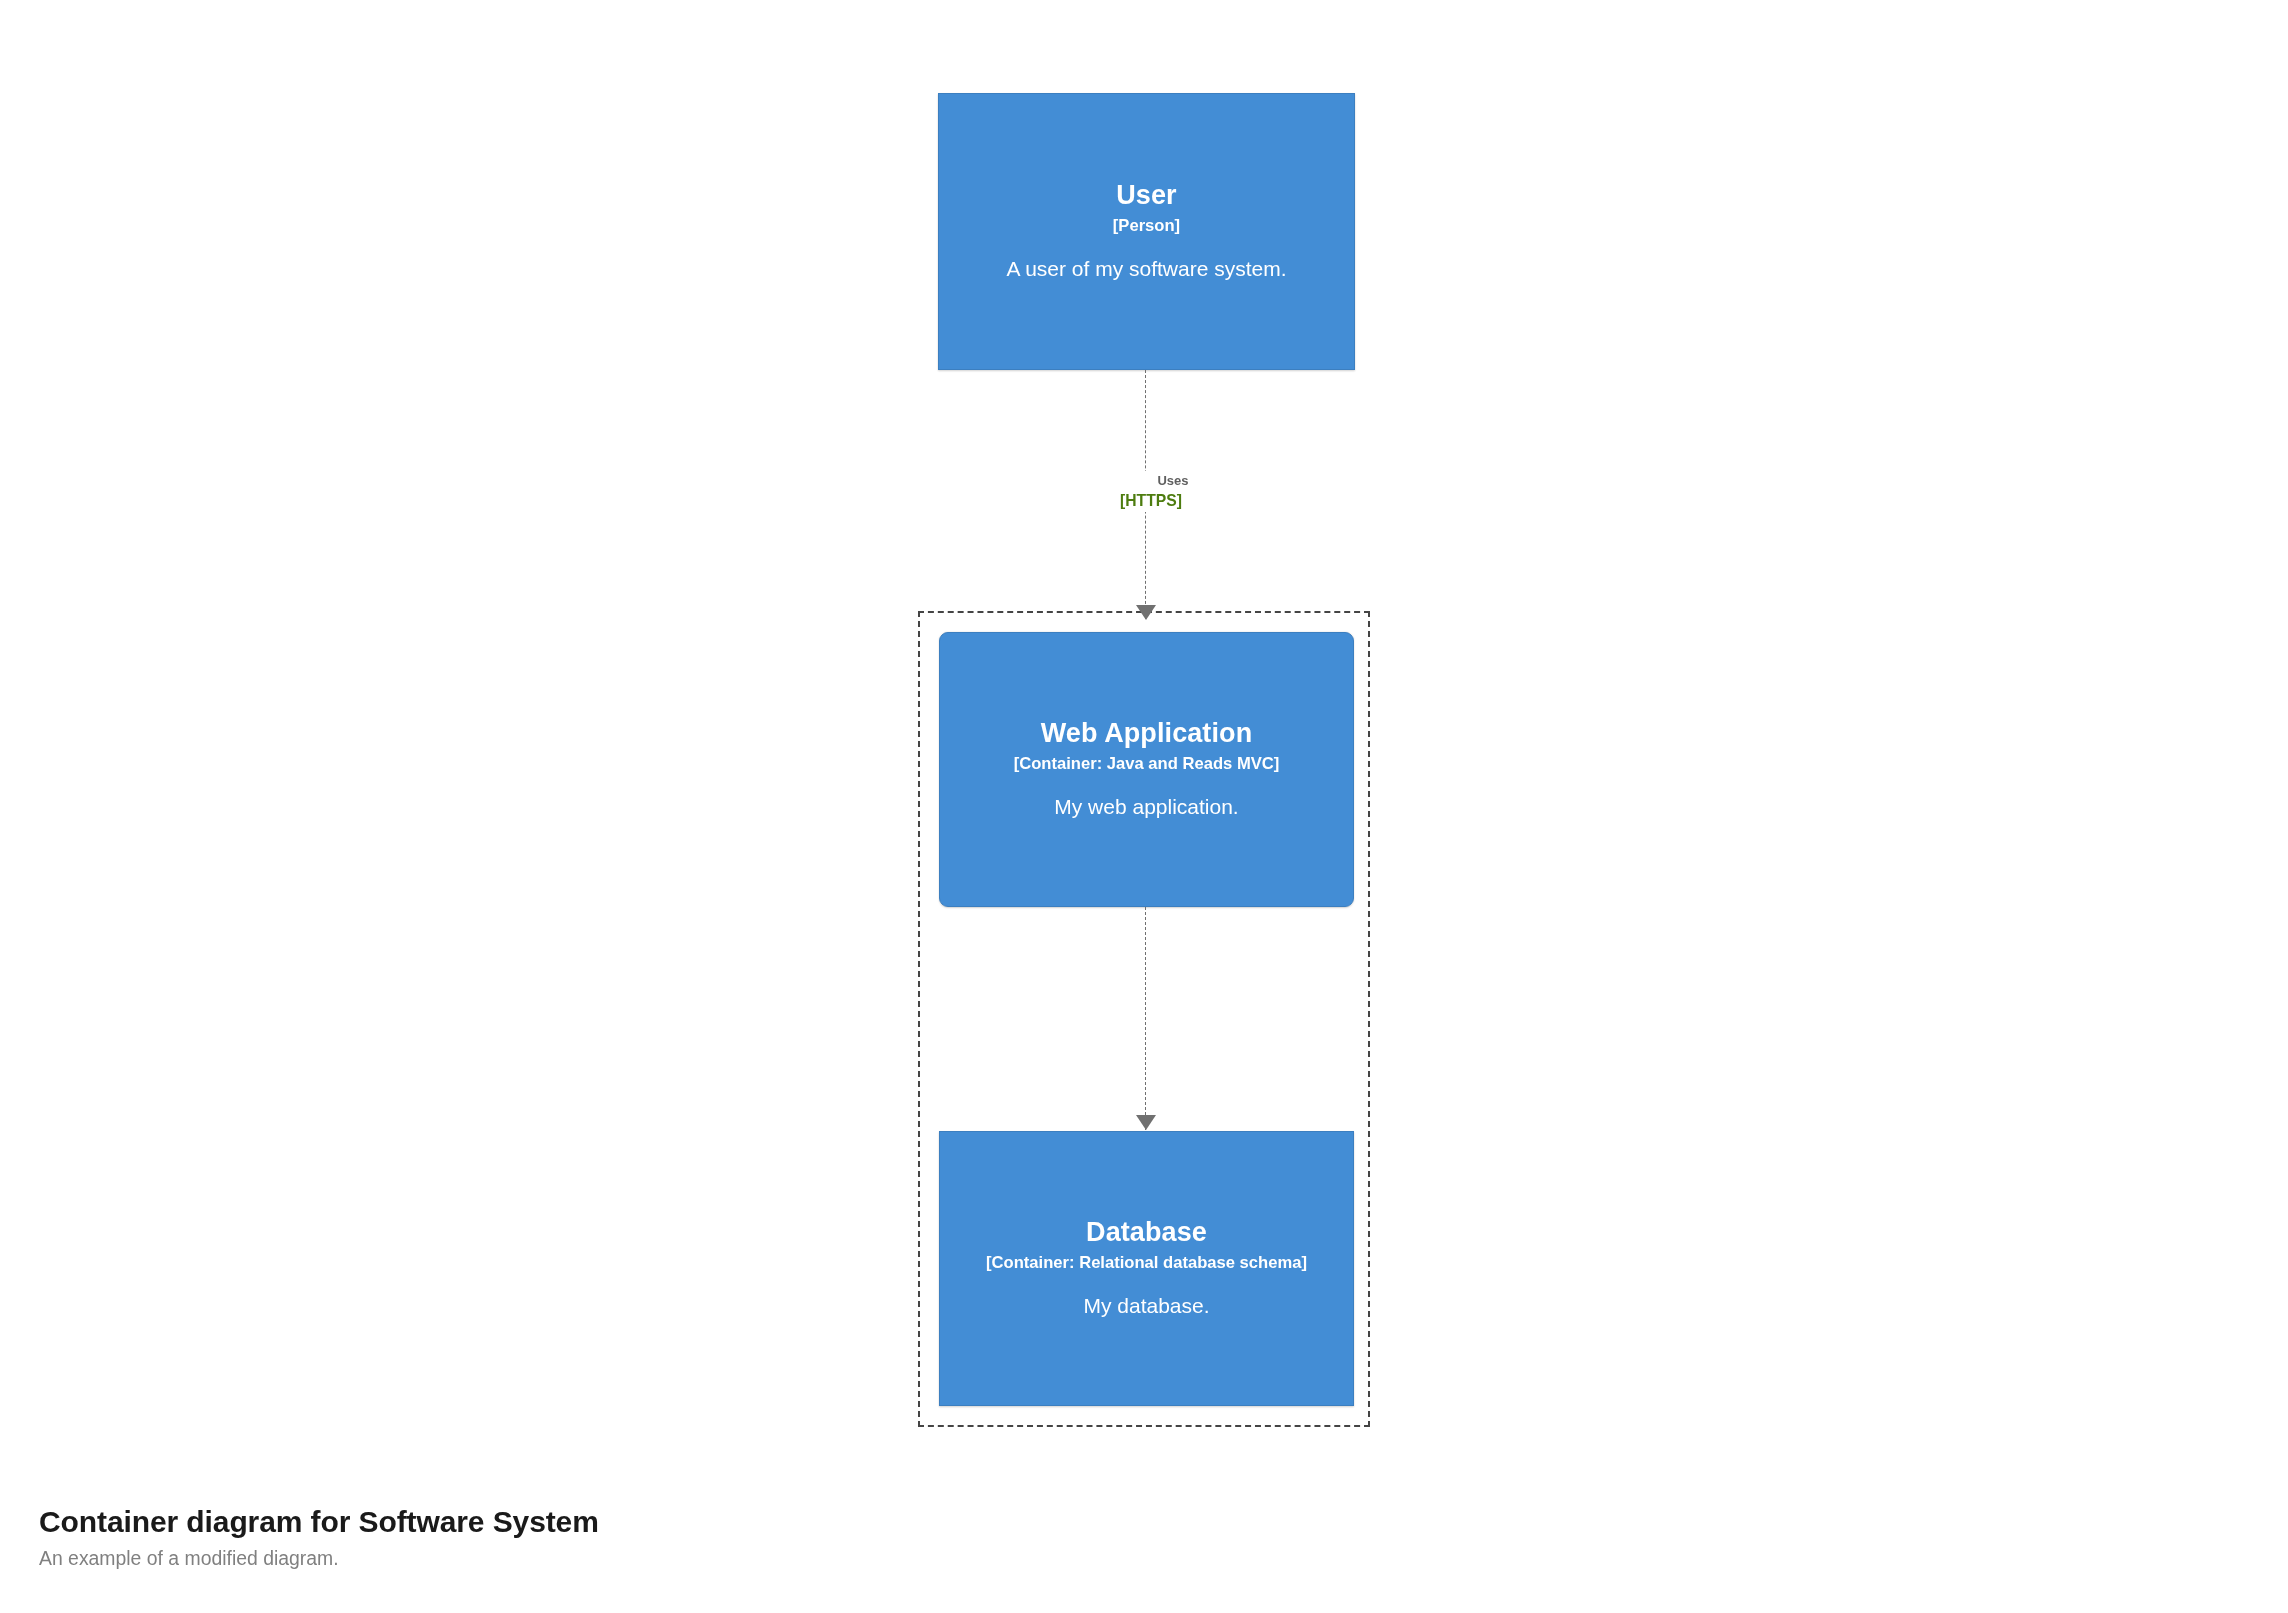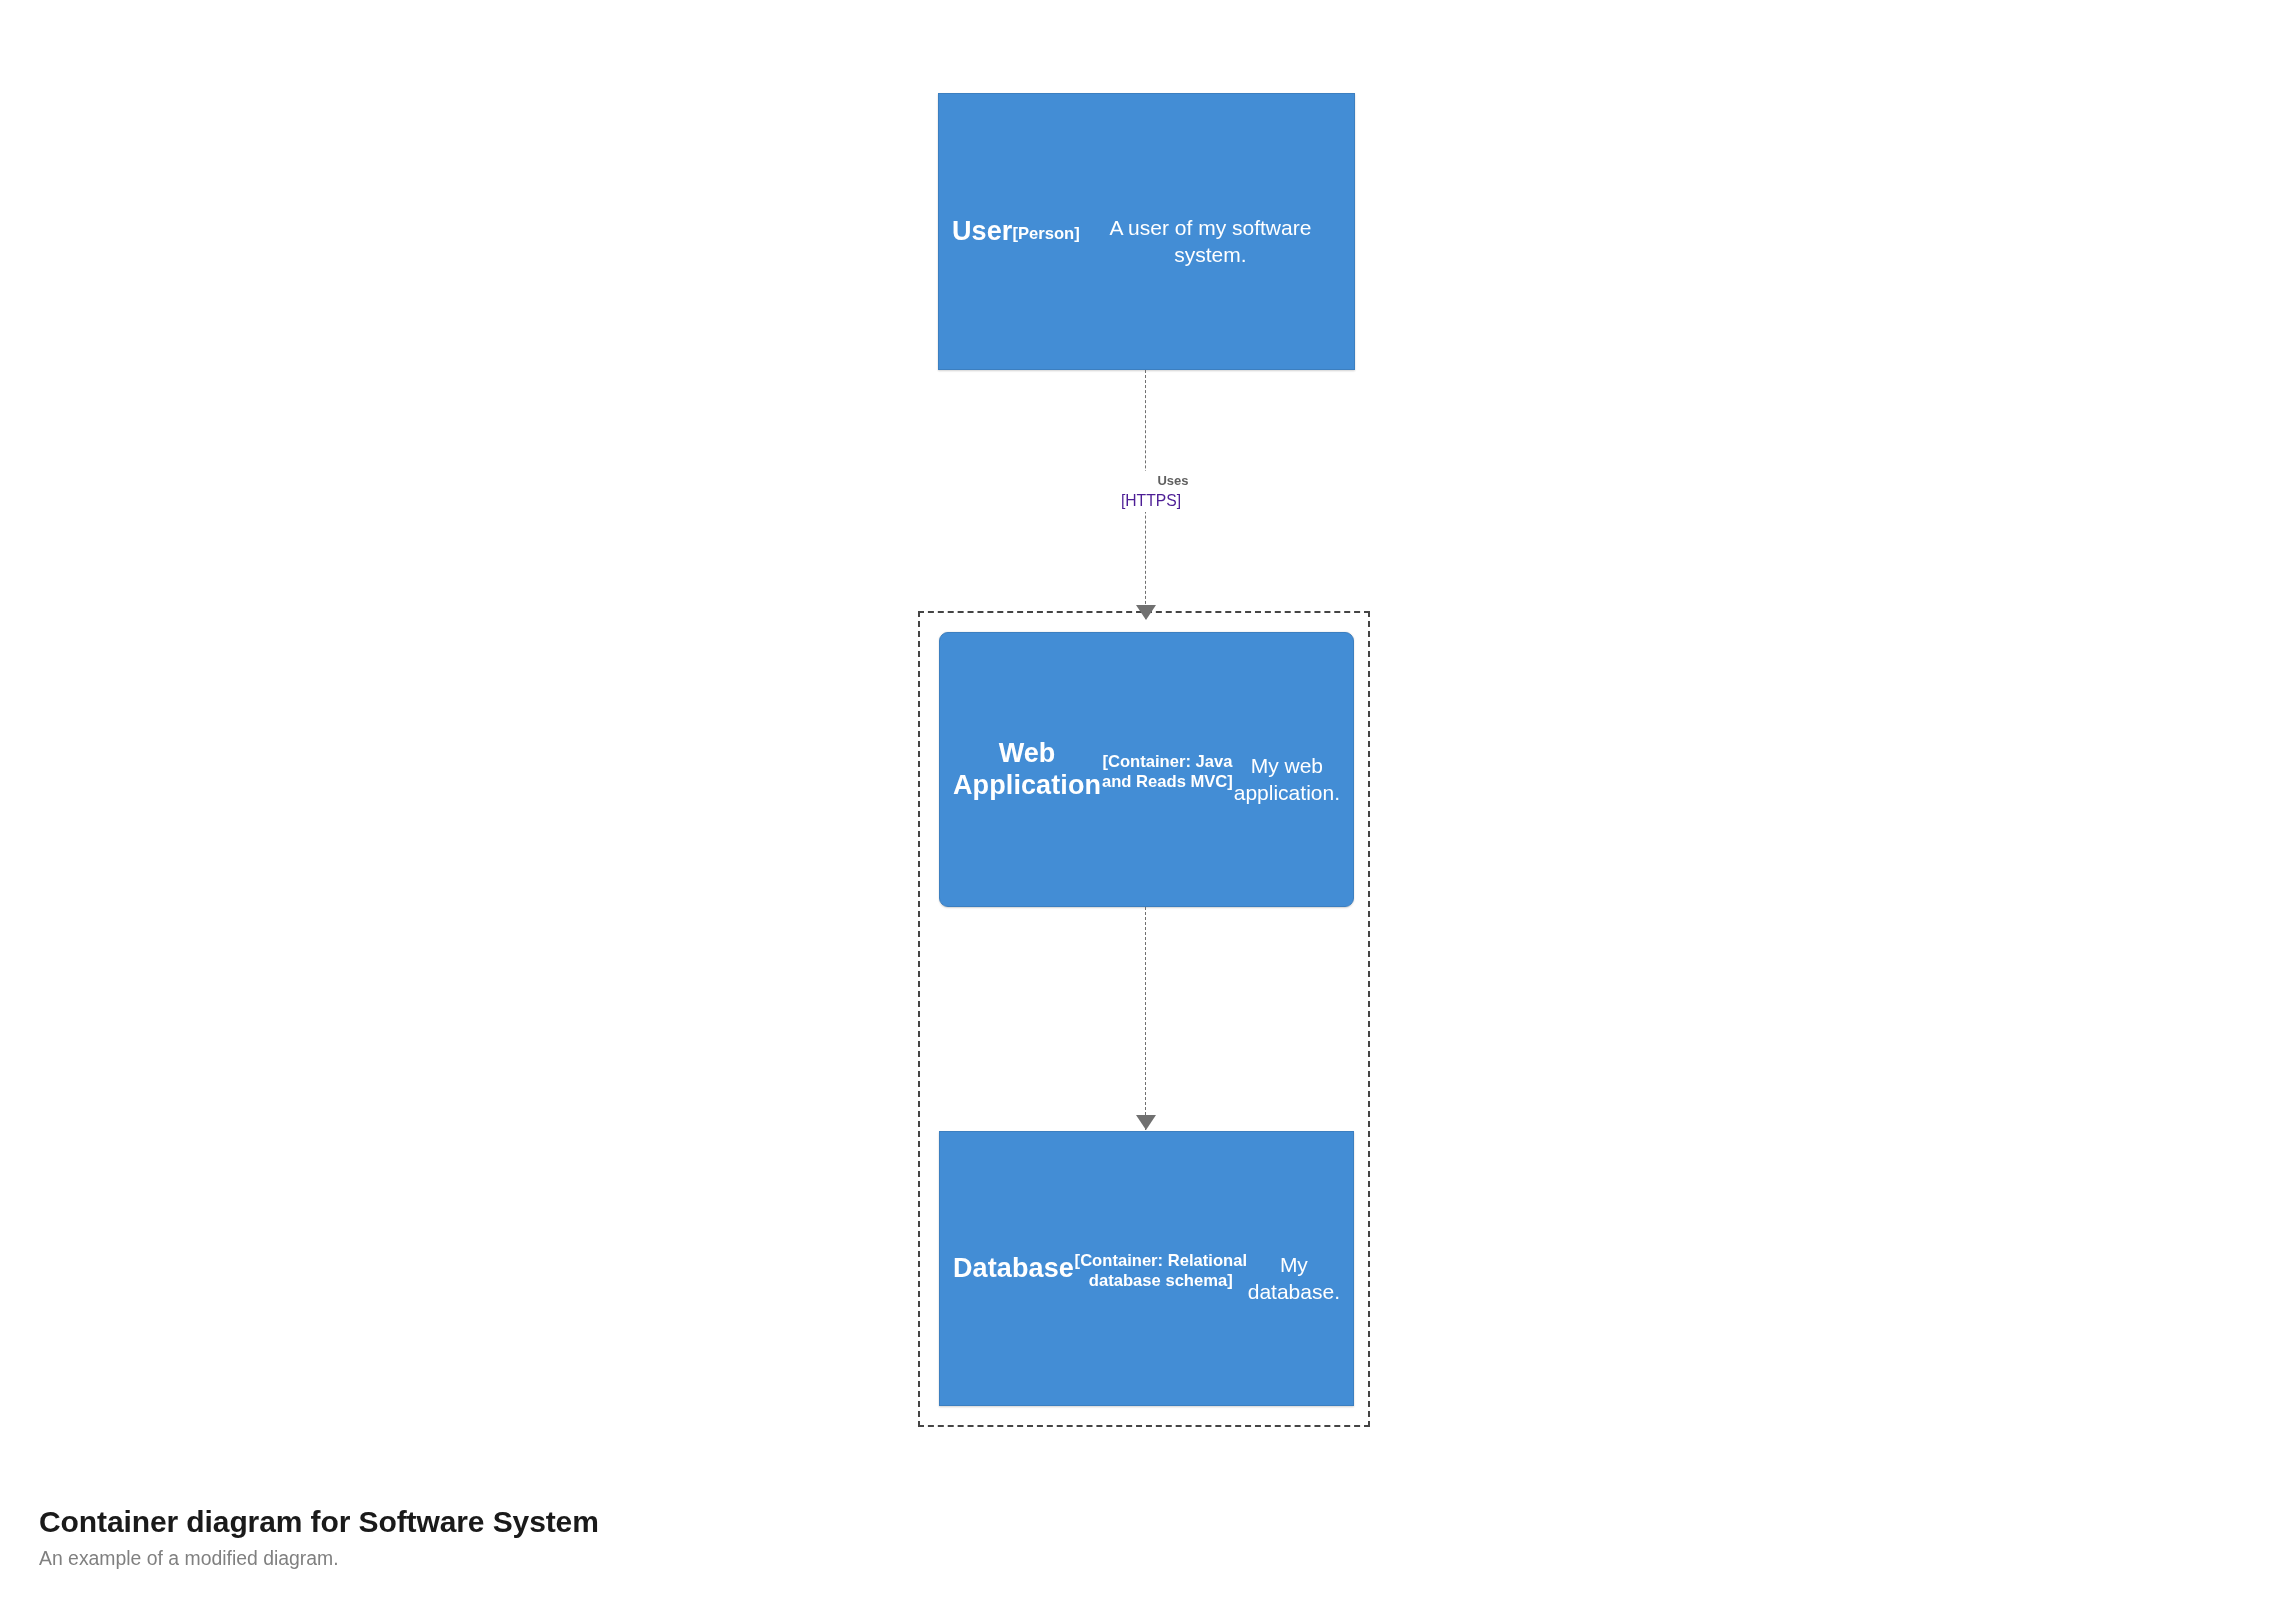"User" .node { flex-direction: row -> column }
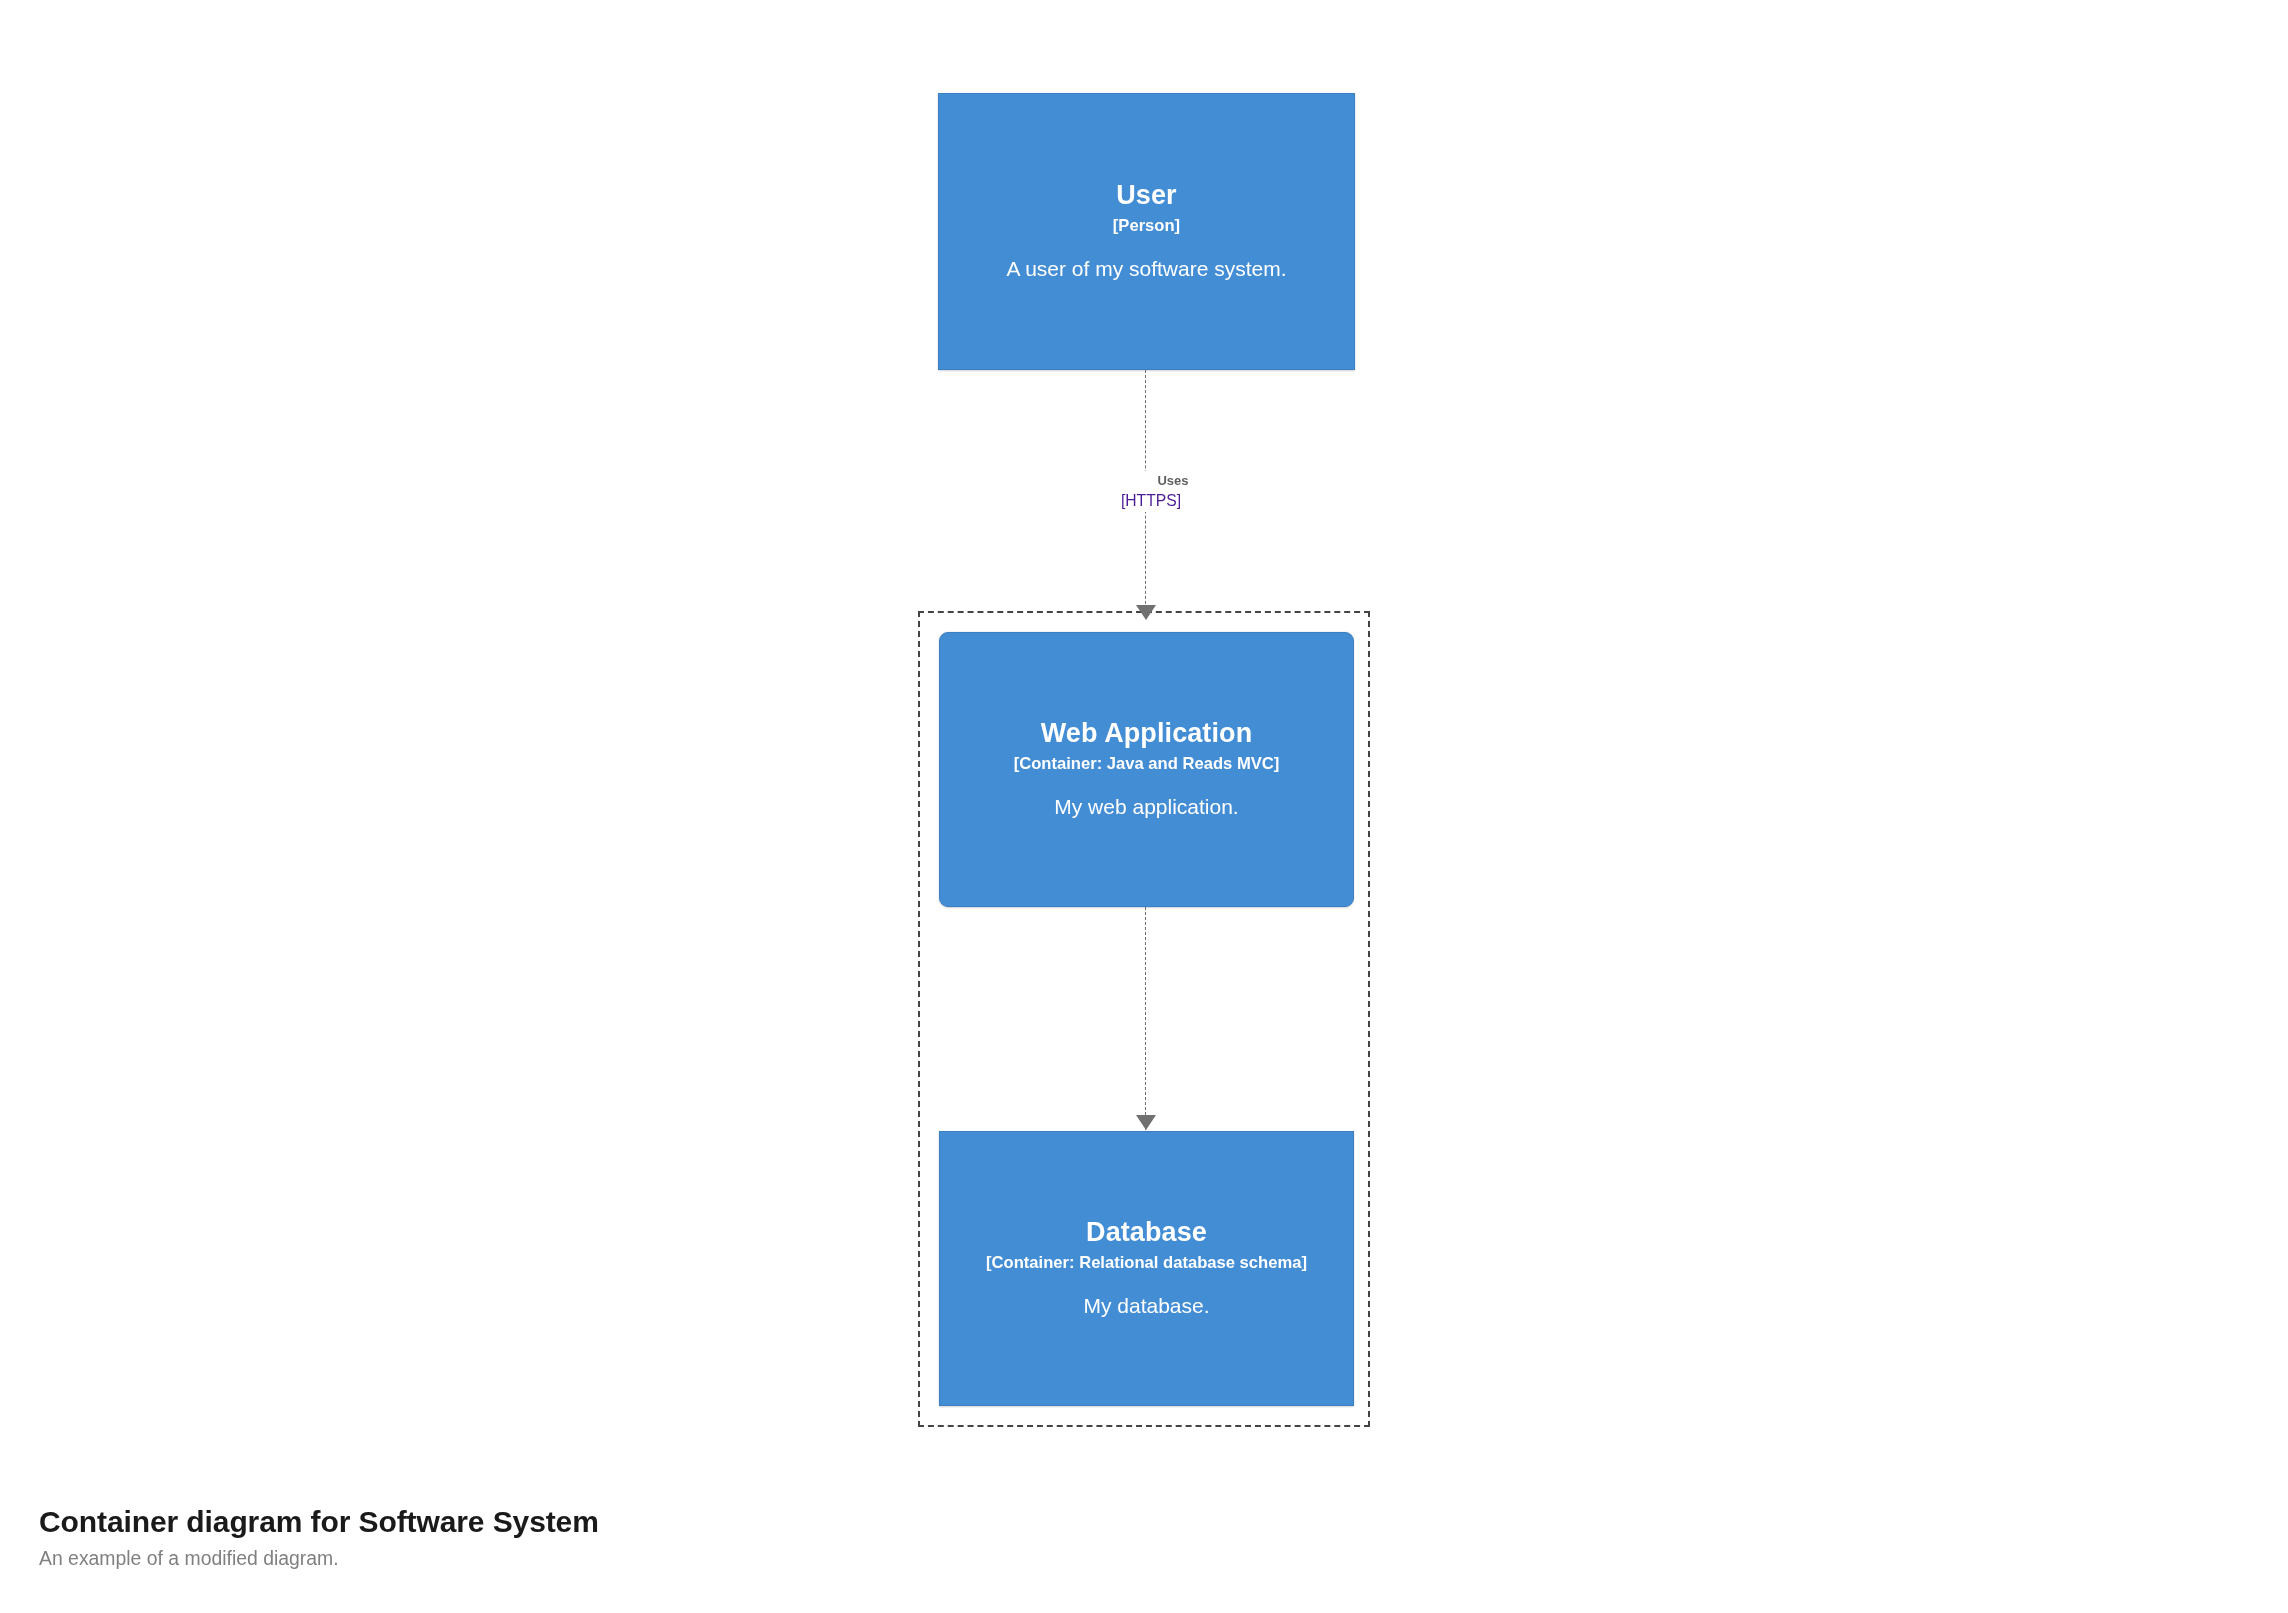"[HTTPS]" .rel-label .rel-tech { color: #4c1d95 -> #4d7c0f; font-weight: normal -> bold }
